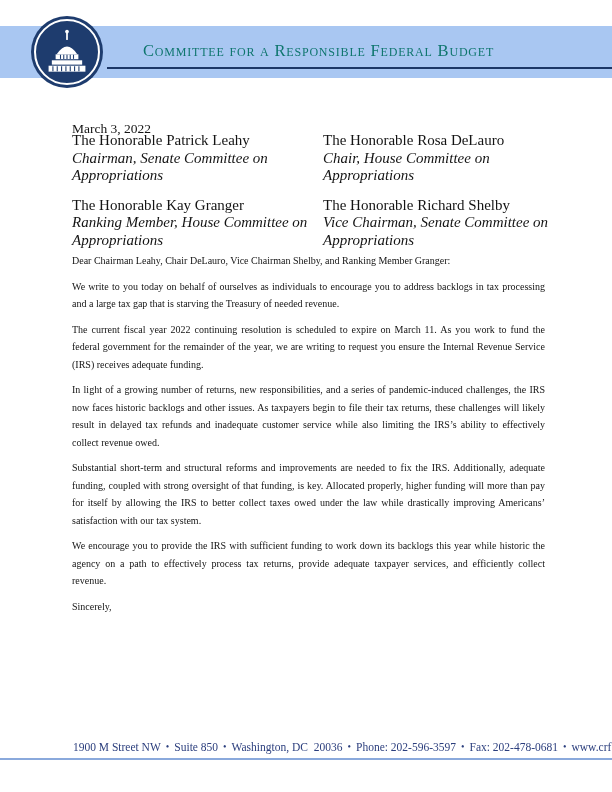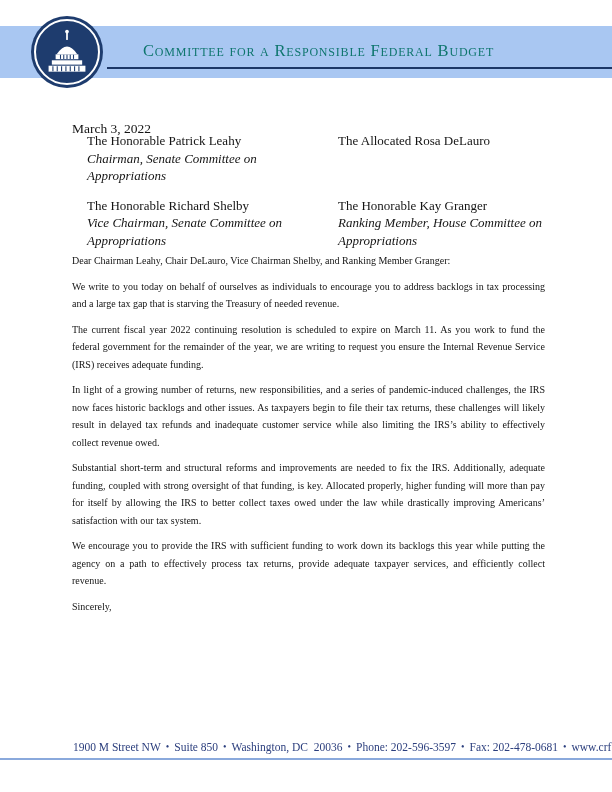"The Honorable Patrick Leahy" .recipient { font-size: 13px -> 15px; margin-left: 15px -> none }
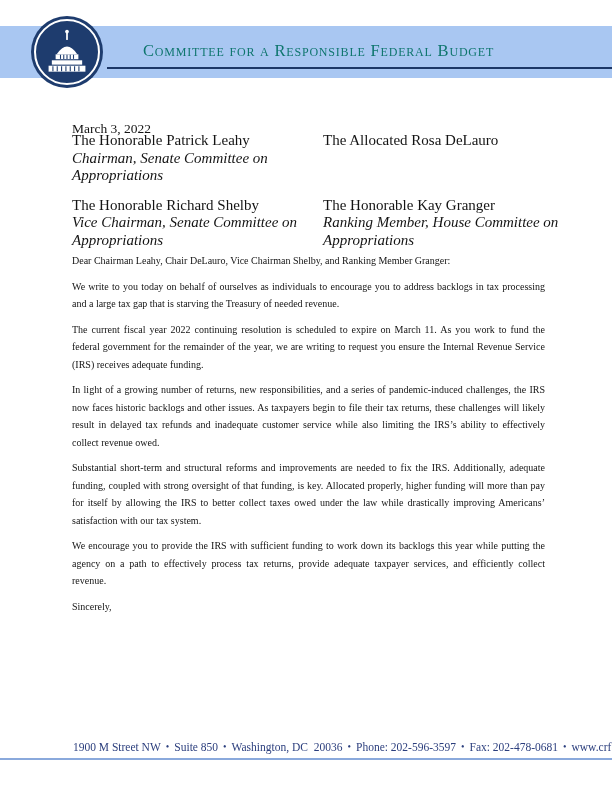"The Allocated Rosa DeLauro" span.r-name { text: Allocated -> Honorable }
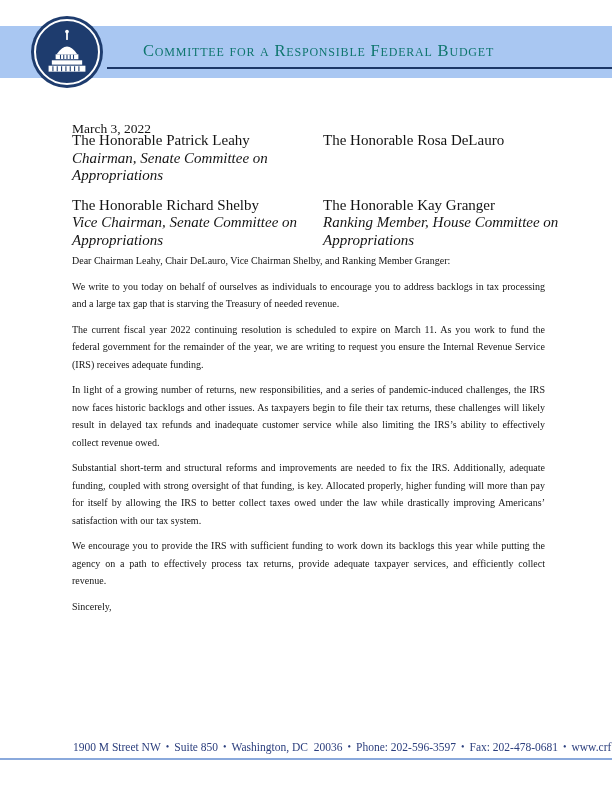"Chair, House Committee on Appropriations" span.r-title { html: none -> <span>Chair, House Committee on Appropriations</span> }
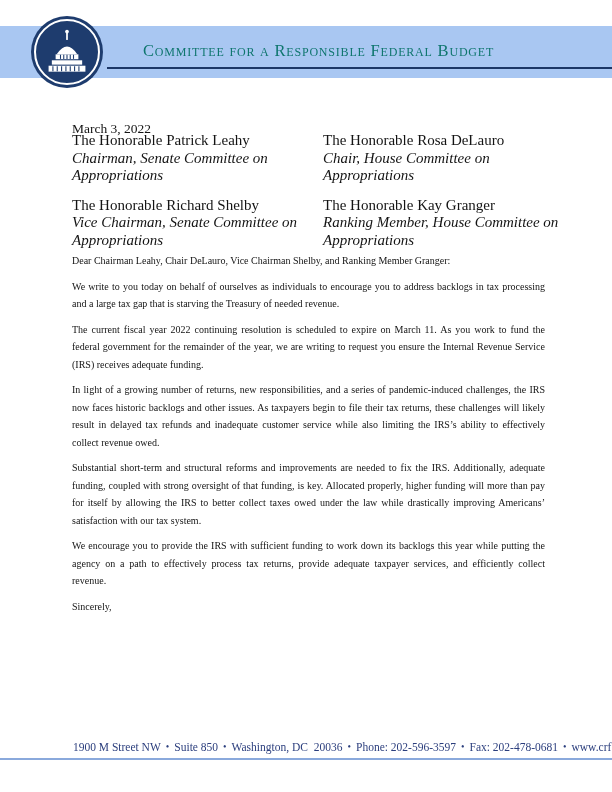"The Honorable Richard Shelby" div.recipient { order: before "The Honorable Kay Granger" -> after "The Honorable Kay Granger" }
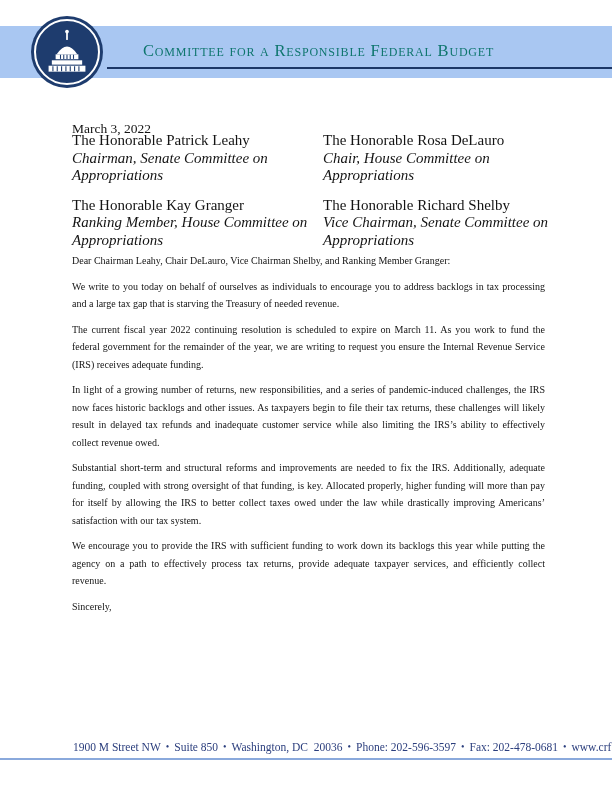"We encourage you to provide" p { text: putting -> historic }
